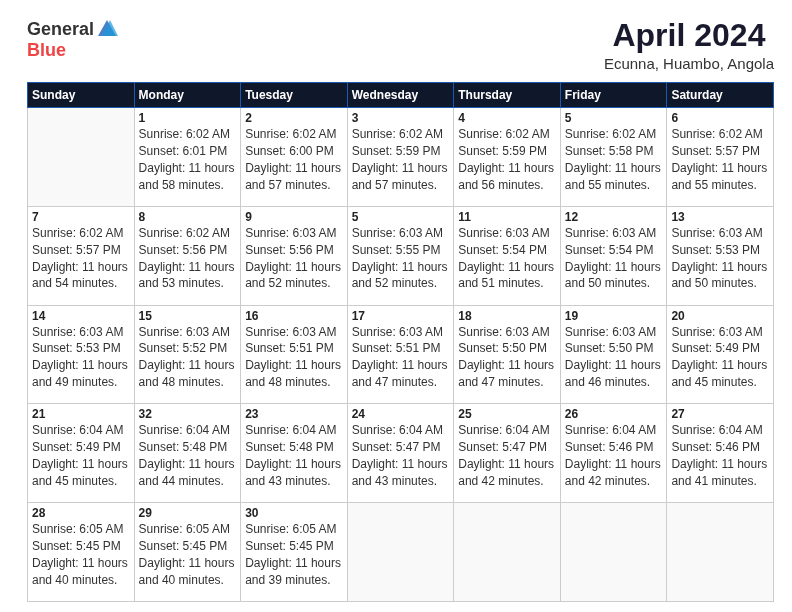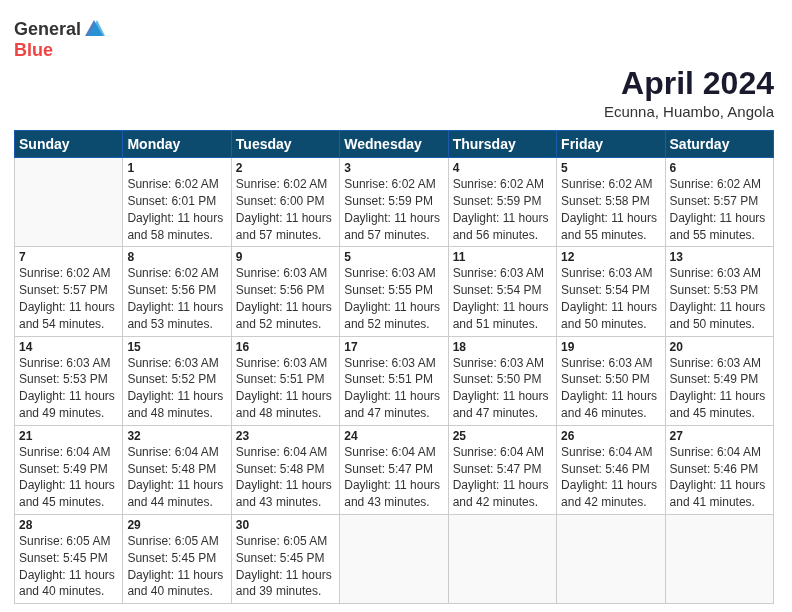"General" .page { padding: 18px 18px 10px 14px -> 18px 18px 10px 27px }
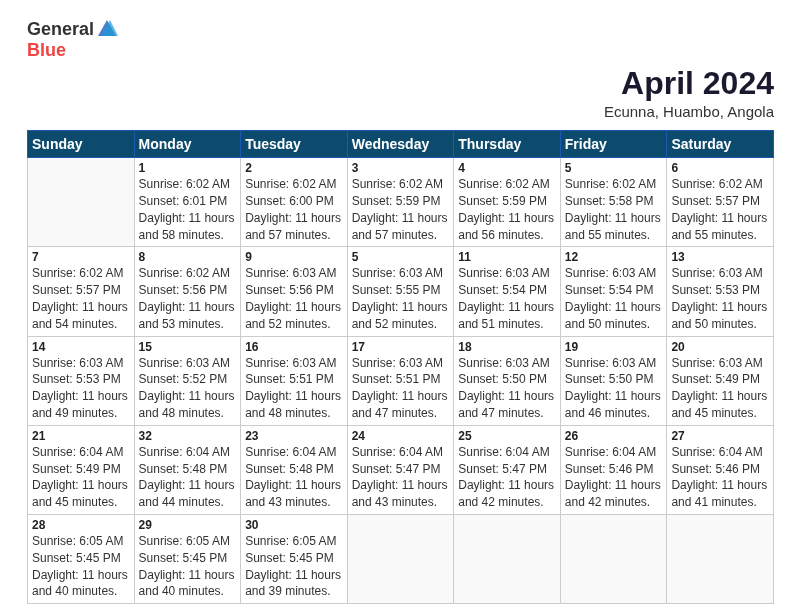"April 2024" .title-section { margin-top: 48px -> none; text-align: right -> center }
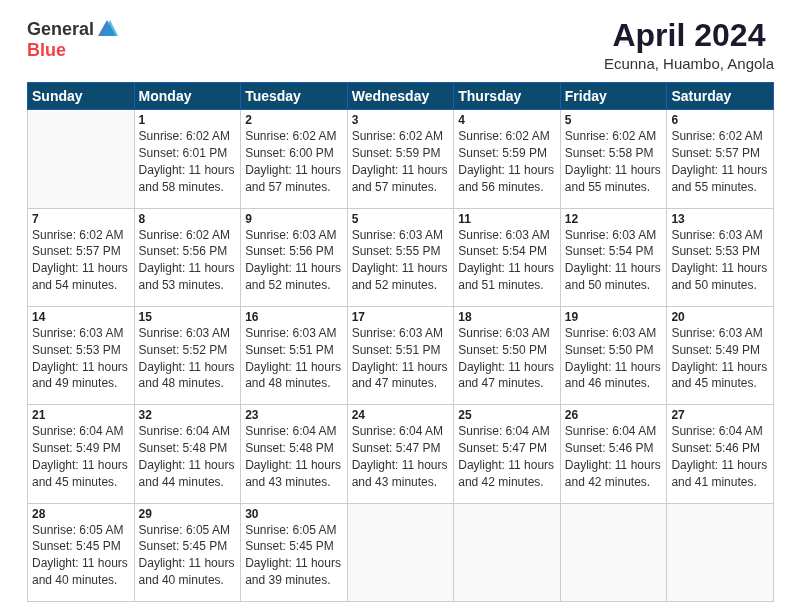"Sunday" .calendar th { background-color: #0c4a6e -> #0f172a; font-size: 14px -> 12px }
